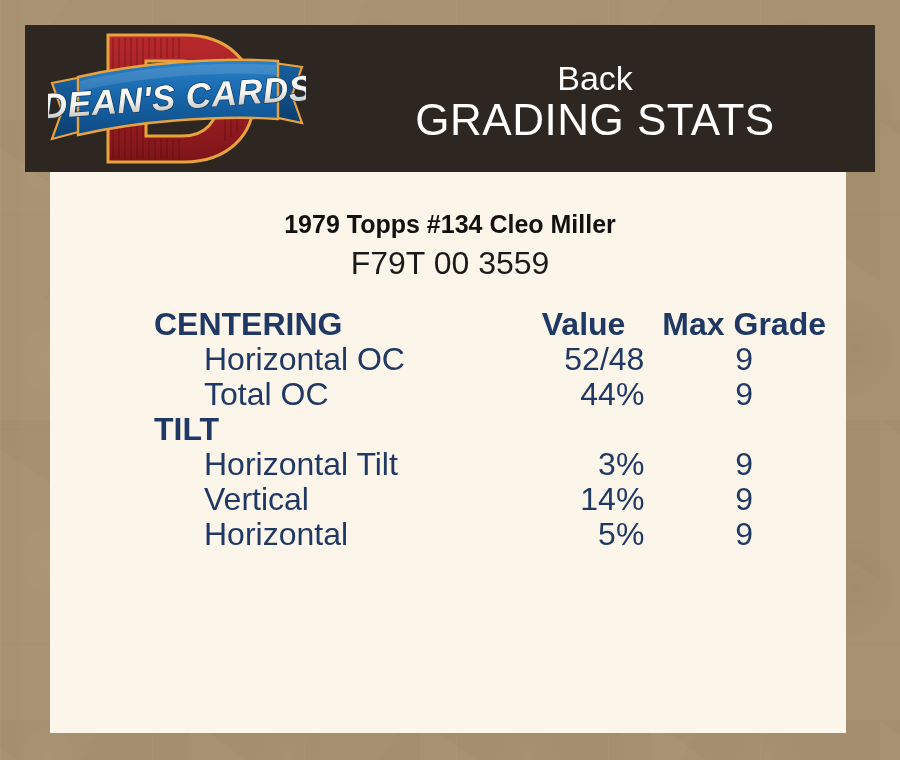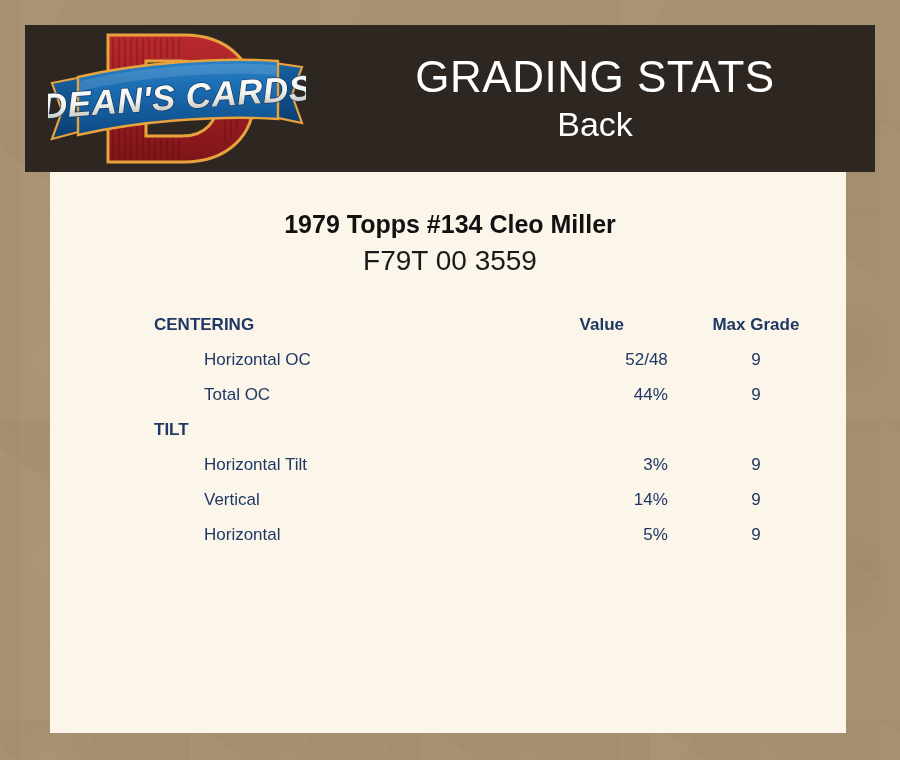"GRADING STATS" div { order: before "Back" -> after "Back" }
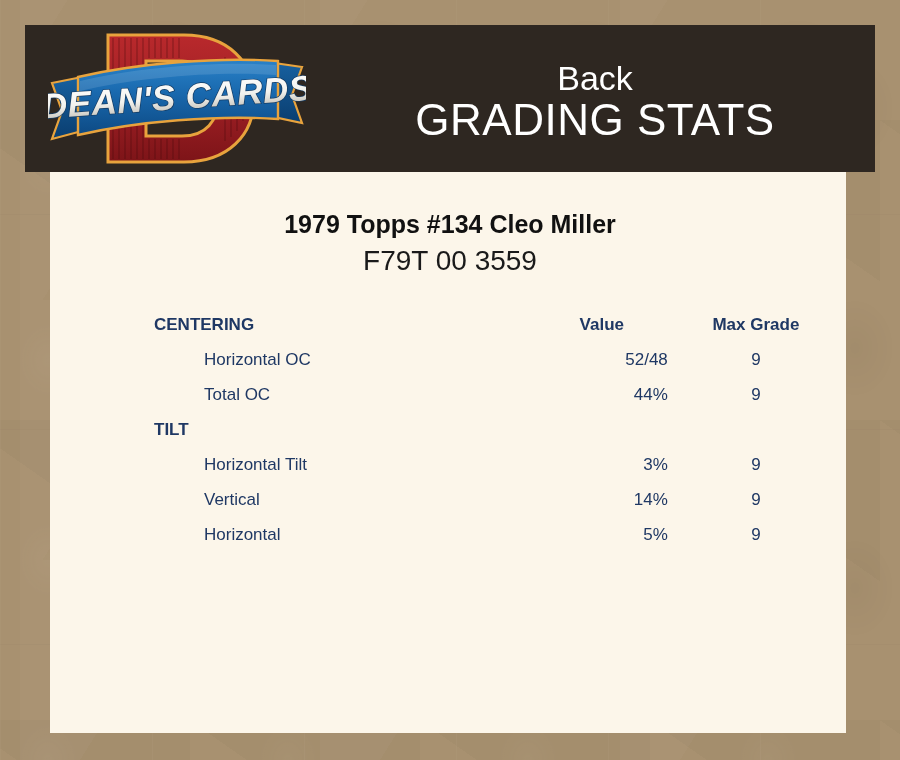"F79T 00 3559" #card-code { font-size: 28px -> 32px }
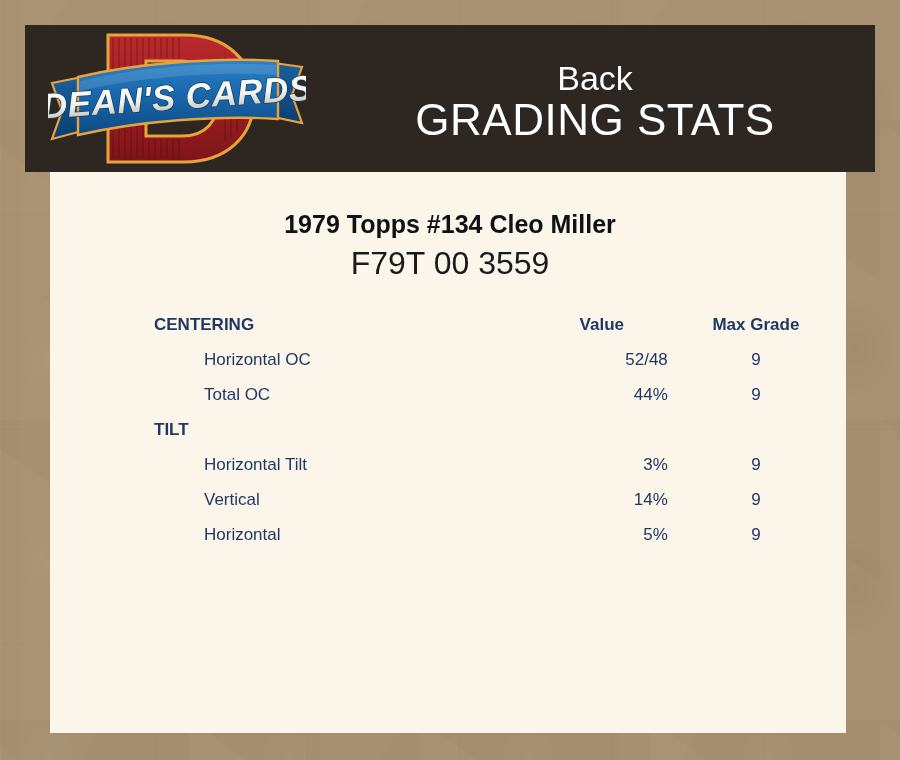"CENTERING" #stats-table td { font-size: 17px -> 32px }
